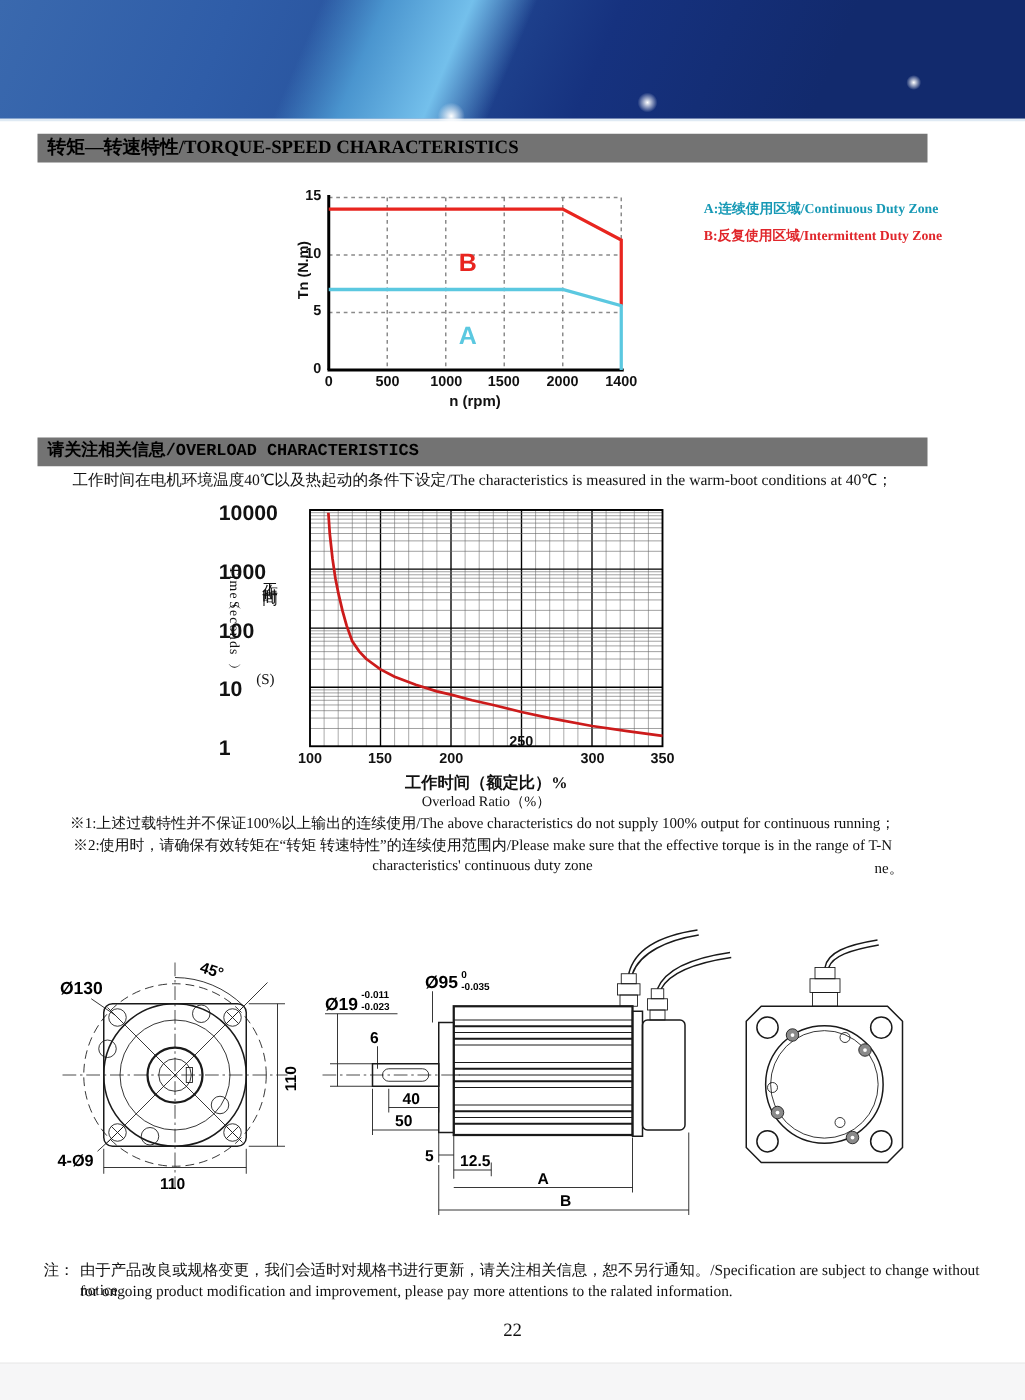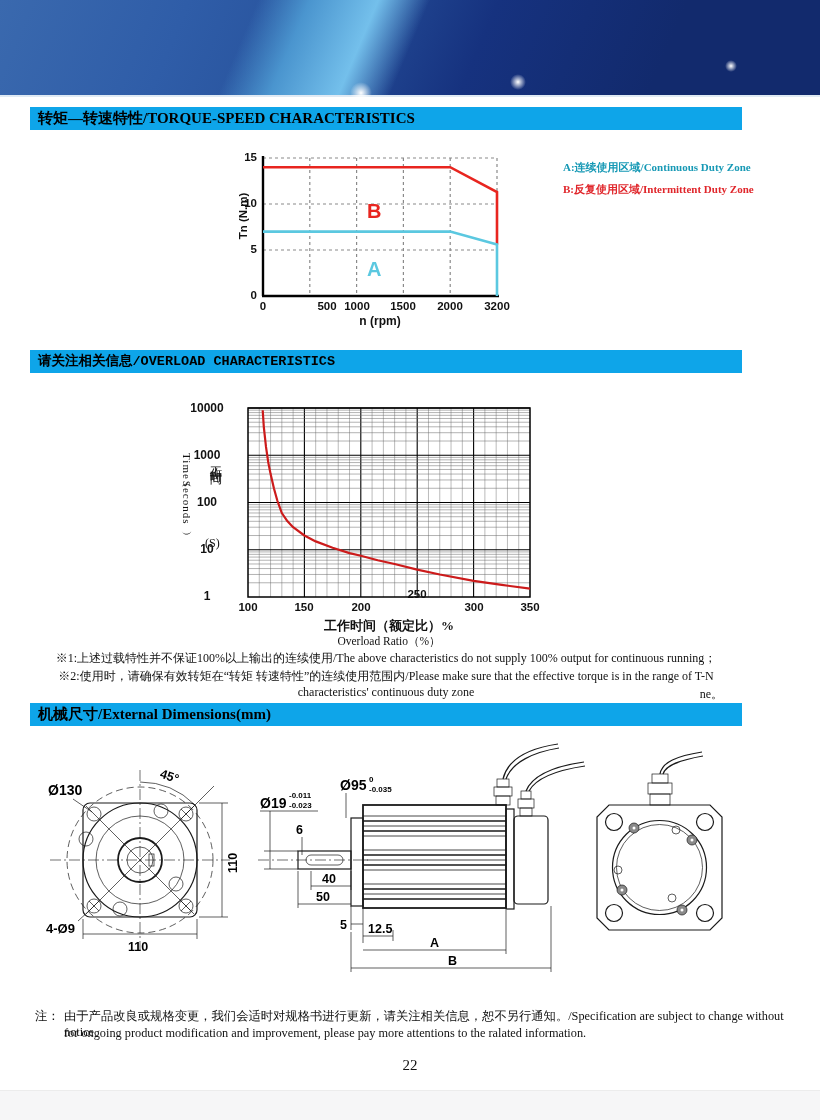"转矩—转速特性/TORQUE-SPEED CHARACTERISTICS" .secbar { background: #0ea5e9 -> #737373 }
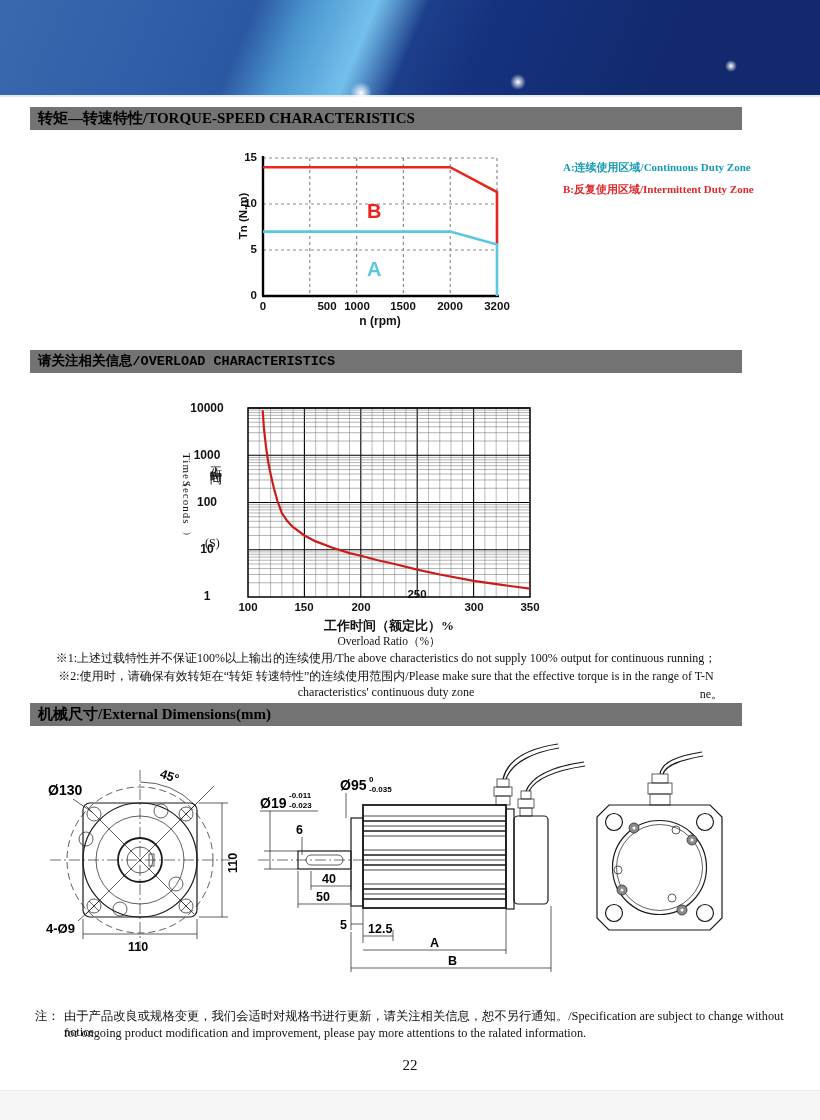"500" div.tick { left: 80px -> 63px }
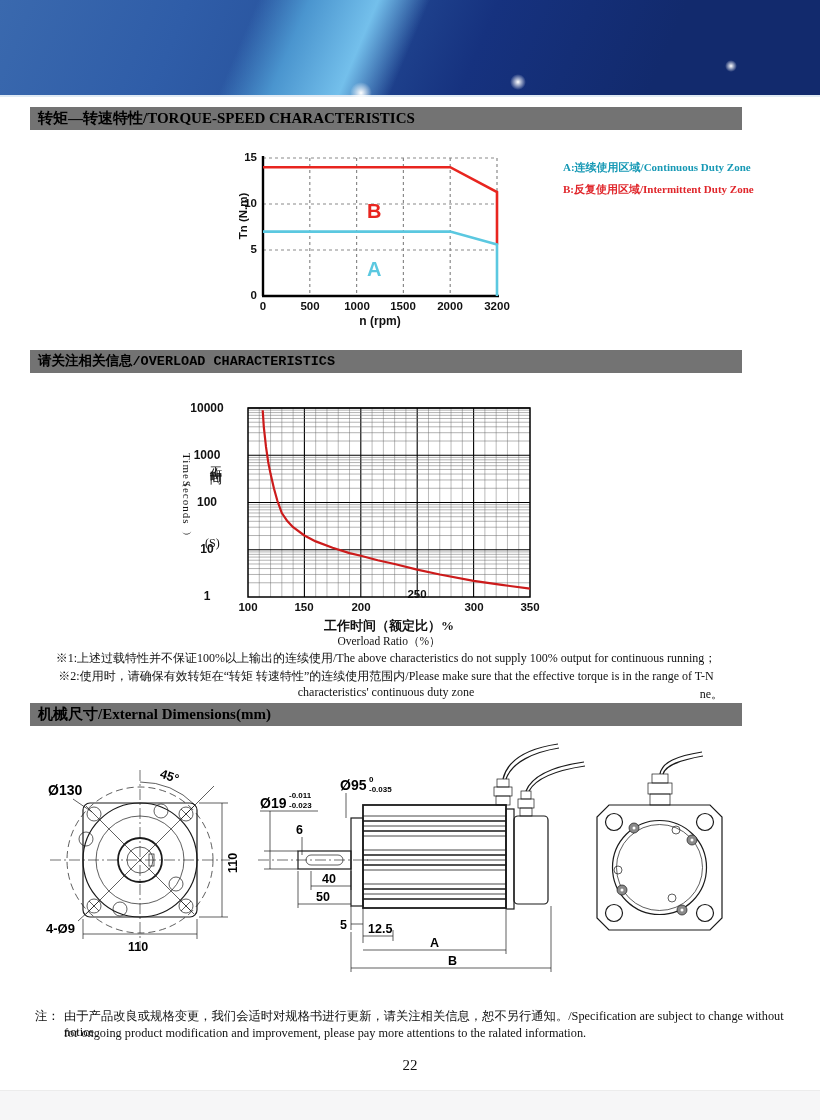"3200" div.tick { text: 3200 -> 1400 }
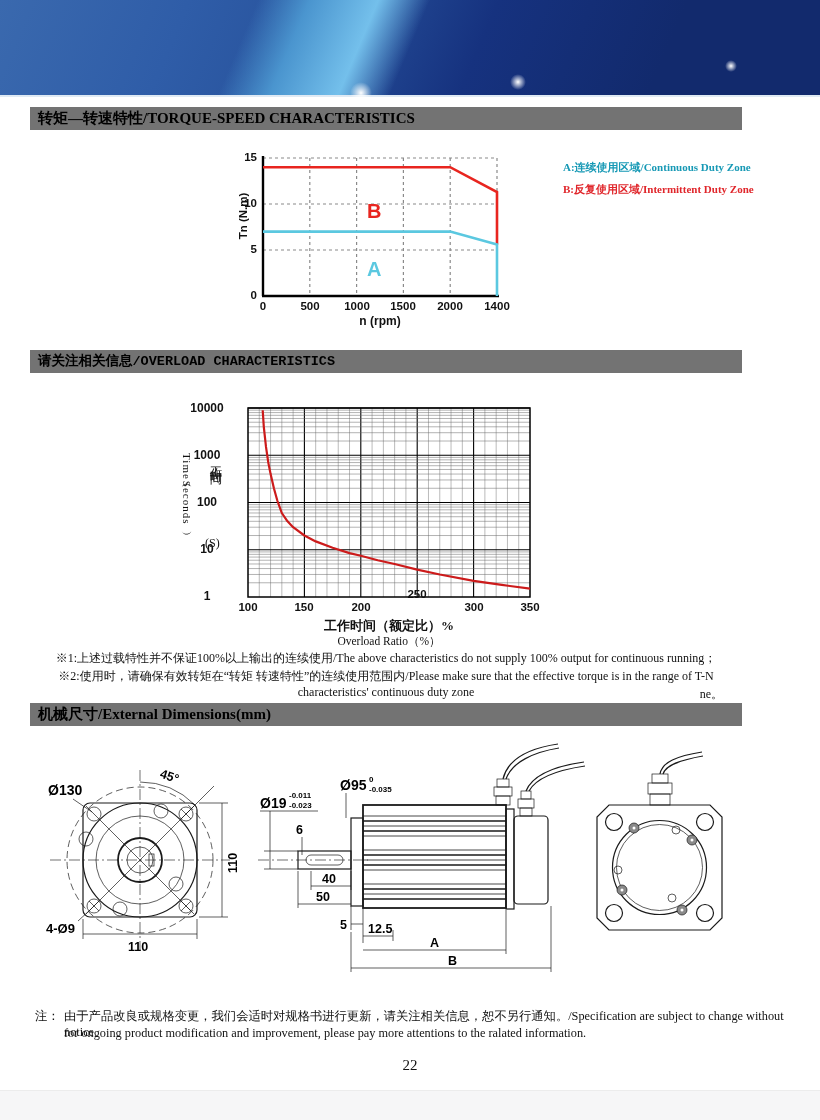"工作时间在电机环境温度40℃以及热起动的条件下设定/The" div.cond { html: none -> <div>工作时间在电机环境温度40℃以及热起动的条件下设定/The characteristics is measured in the warm-boot conditions at 40℃；</div> }
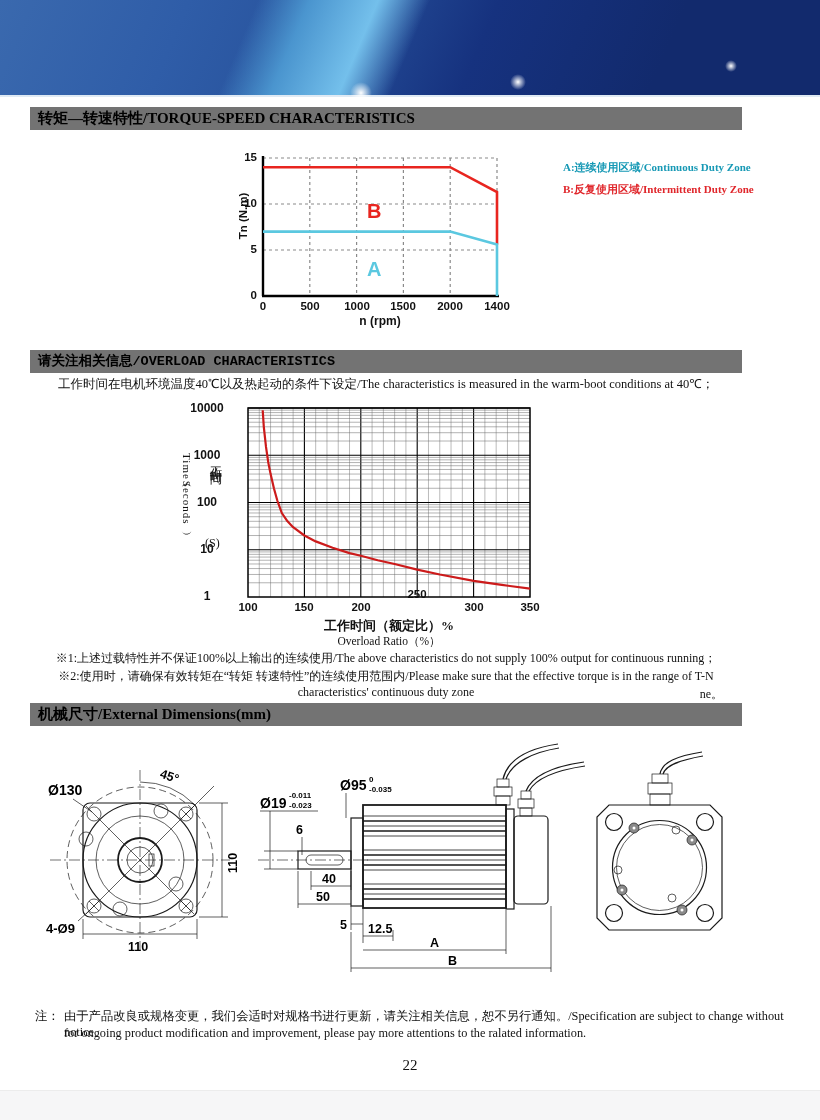"10000" .t2y { font-size: 12px -> 17px; text-align: center -> left }
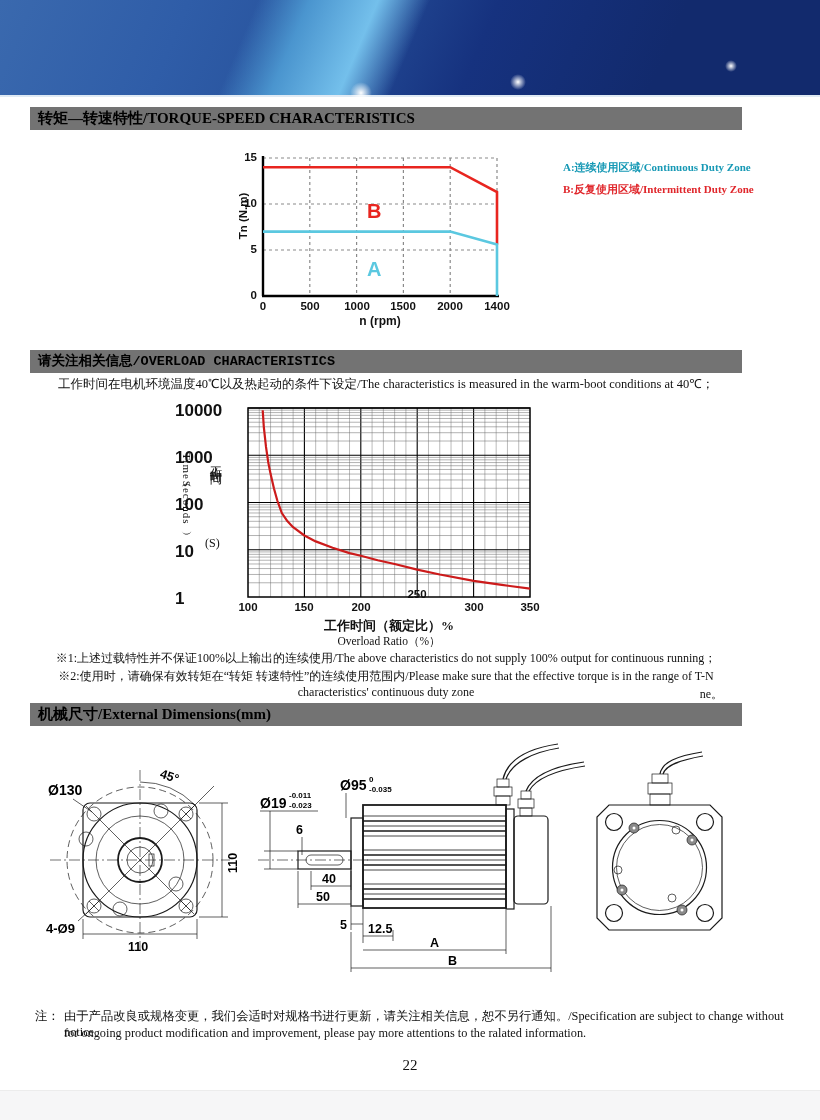"机械尺寸/External Dimensions(mm)" div.secbar { html: <div> <span>机械尺寸/External Dimensions(mm)</span> </div> -> none }
